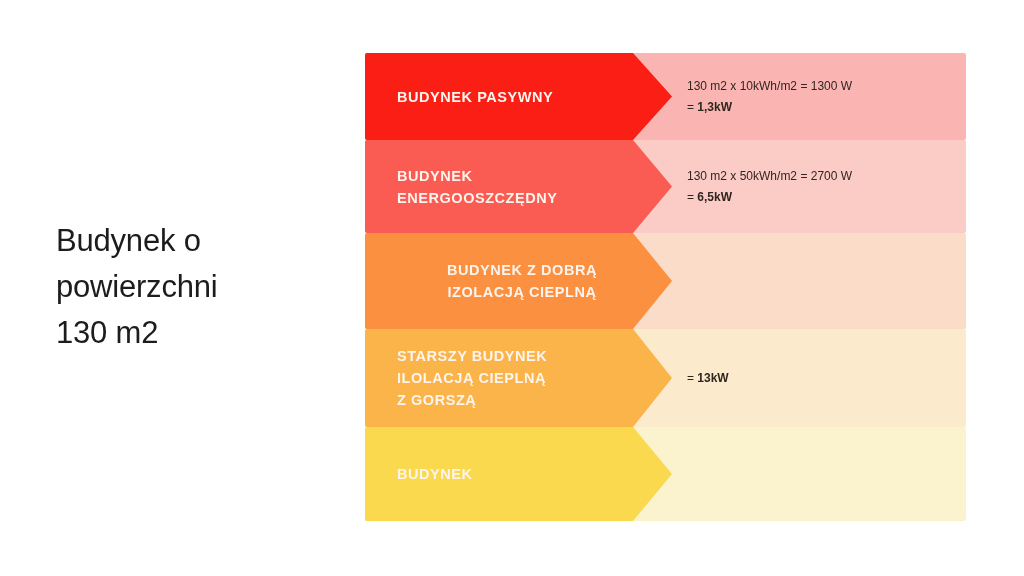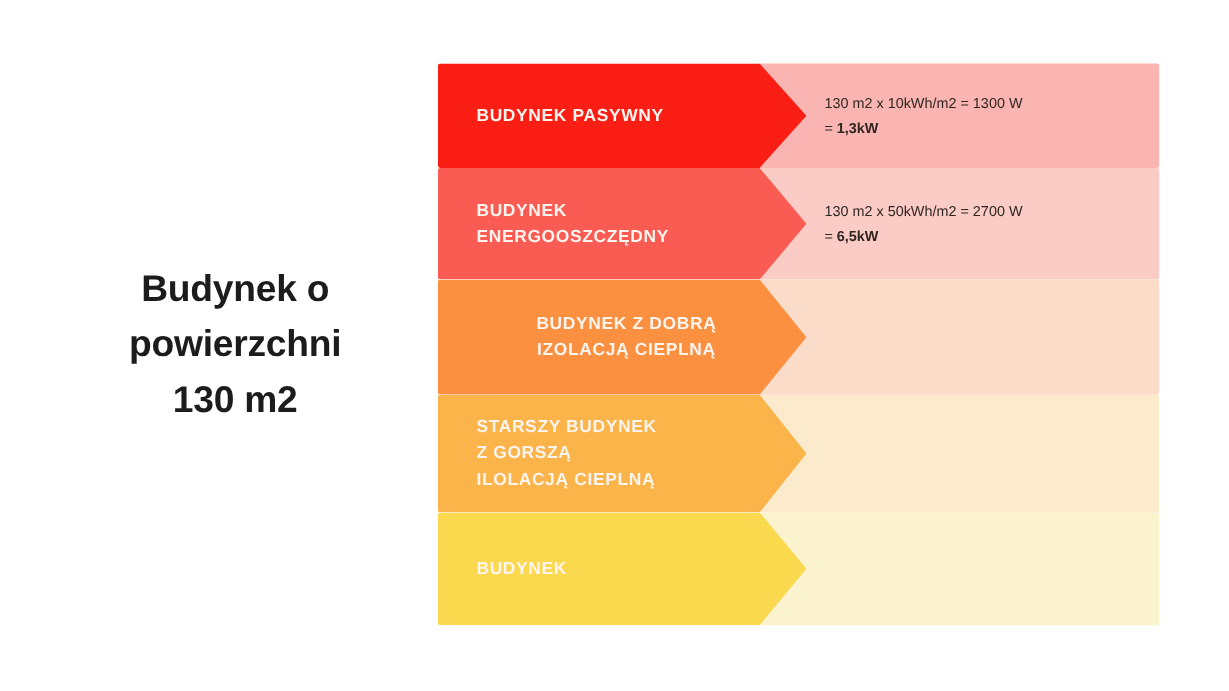"Budynek o" #title-block .title-line { font-weight: bold -> normal; text-align: center -> none }
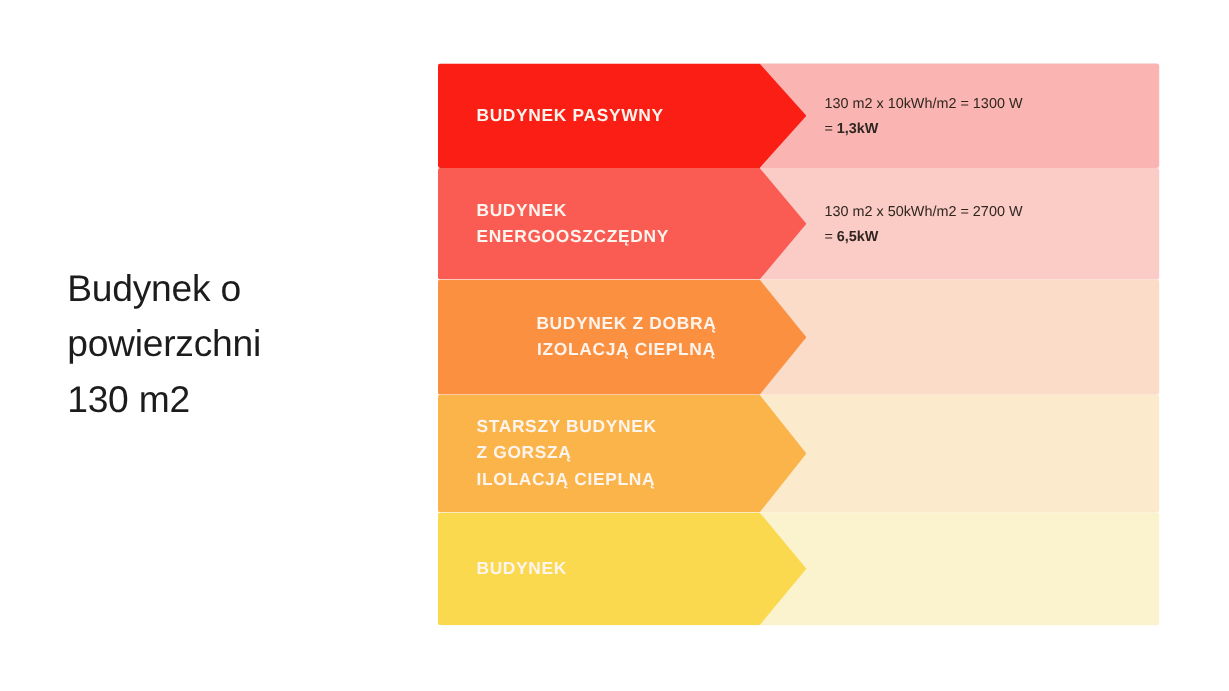"= 13kW" div.val-line { html: none -> <div>= <b>13kW</b></div> }
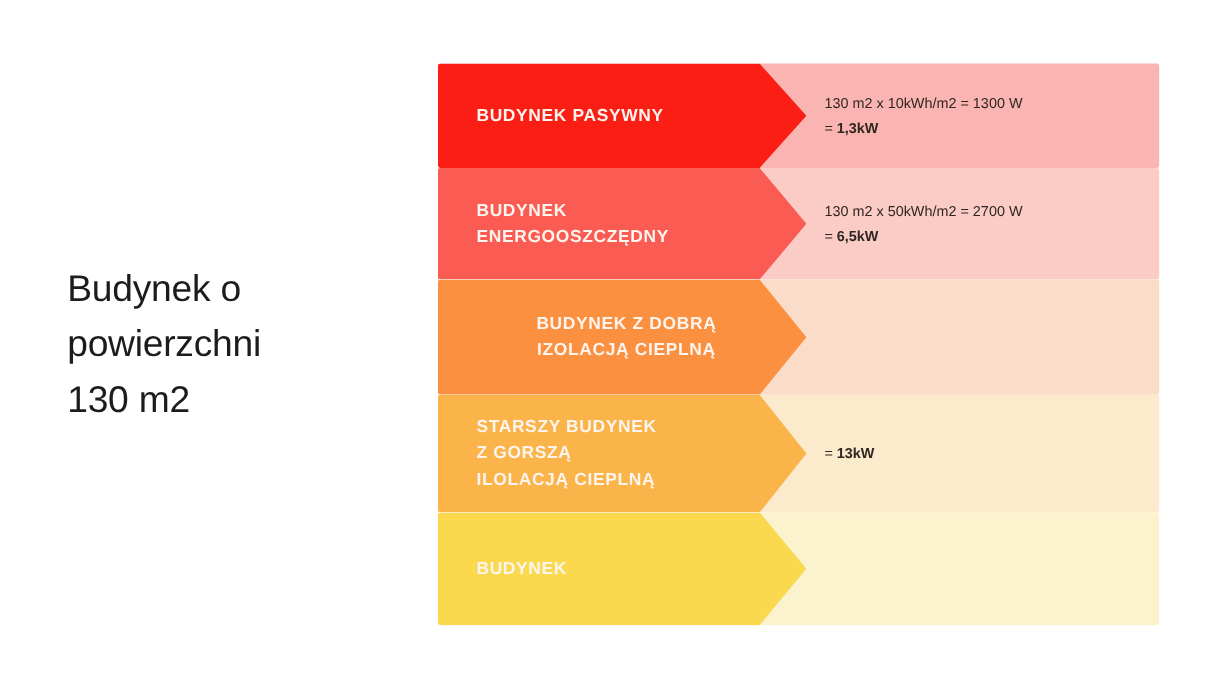"Z GORSZĄ" div.lbl-line { order: before "ILOLACJĄ CIEPLNĄ" -> after "ILOLACJĄ CIEPLNĄ" }
